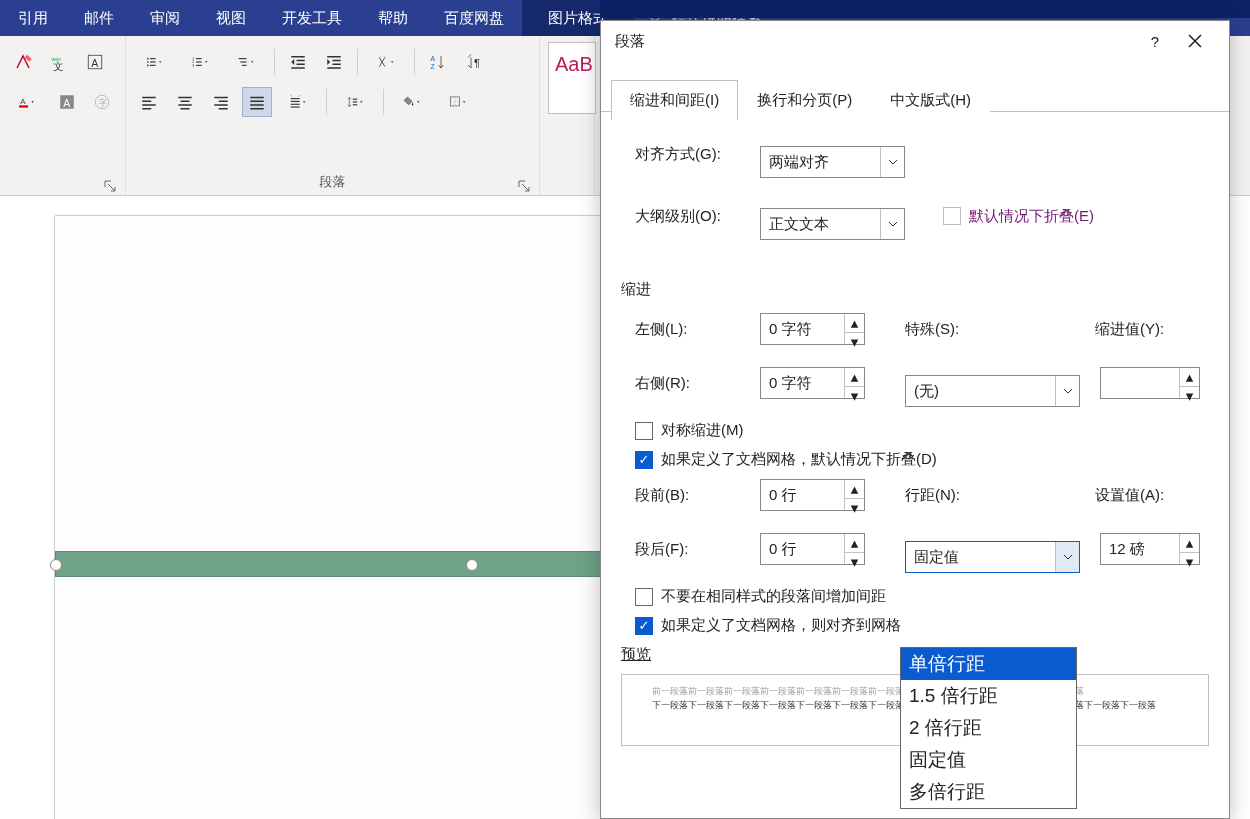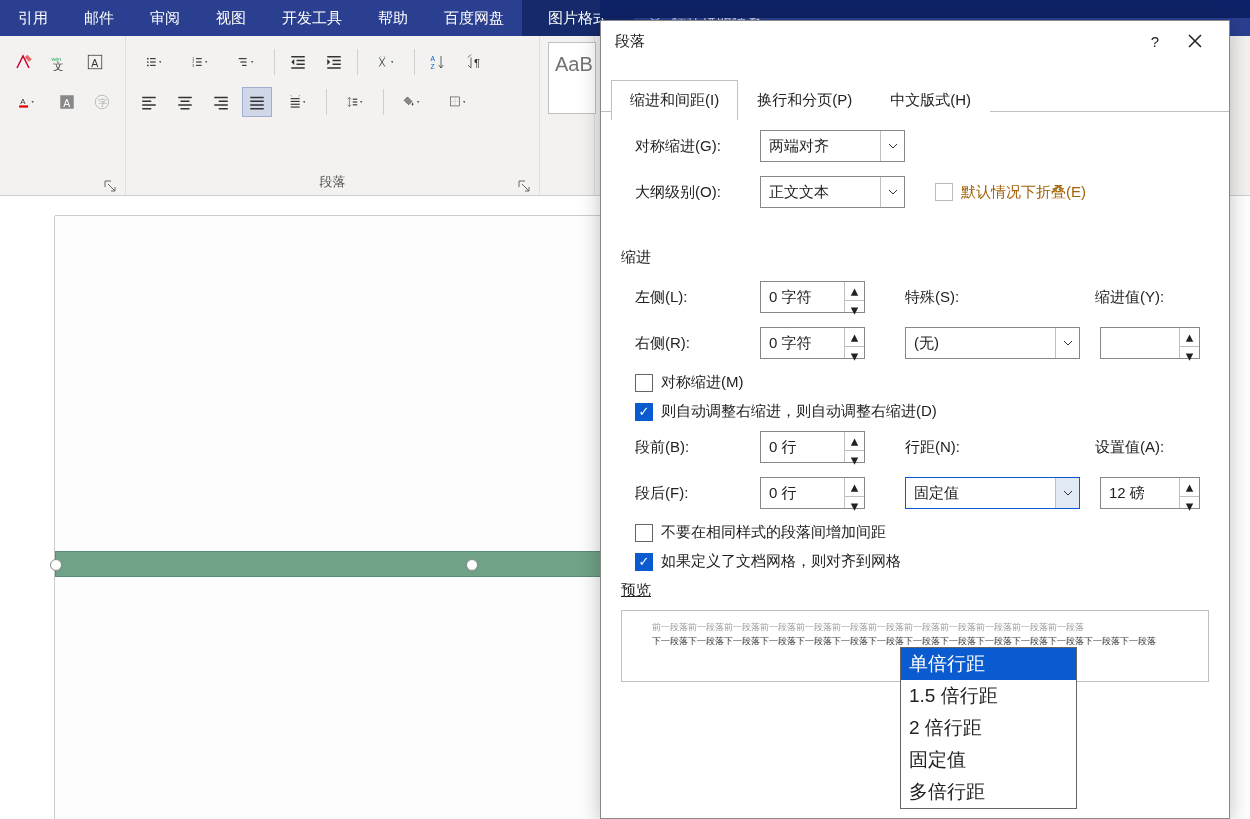"AaB" .styles-box { color: #737373 -> #be185d }
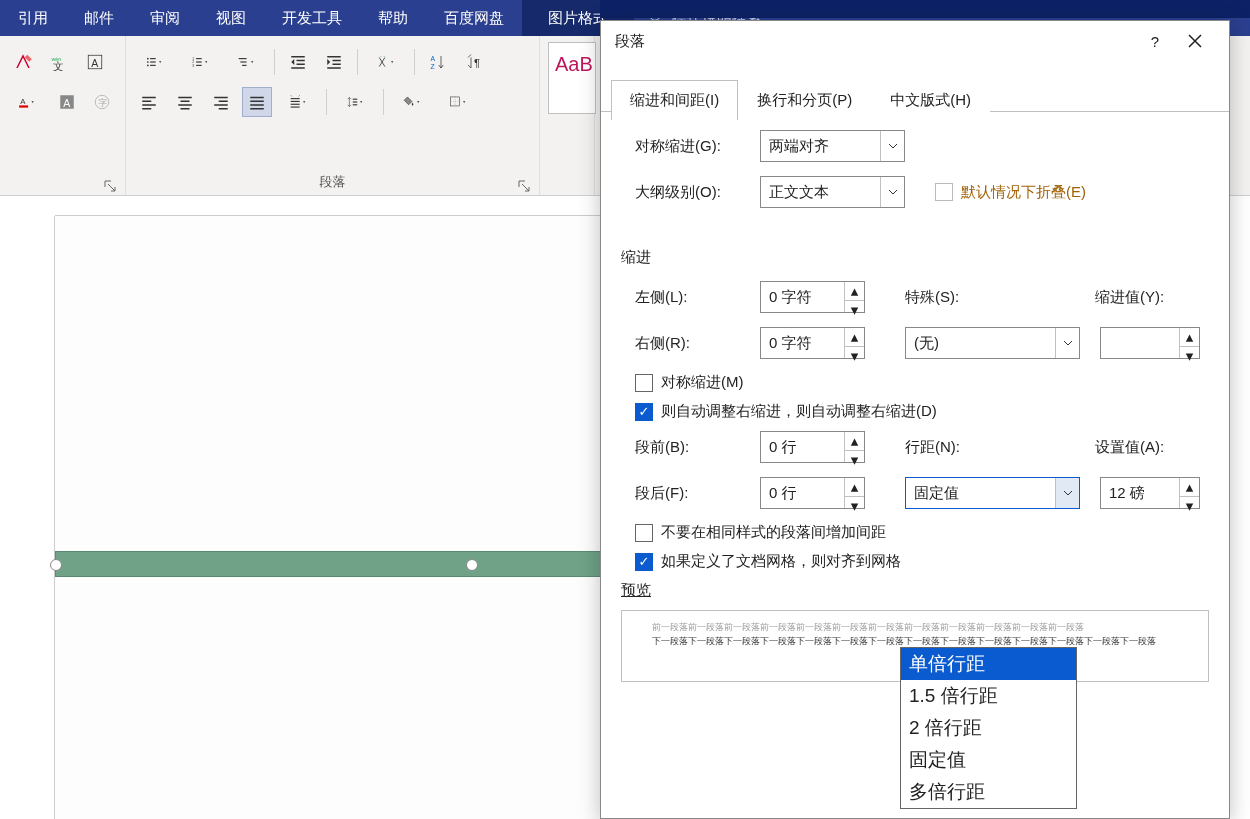"对称缩进(G):" label { text: 称缩进 -> 齐方式 }
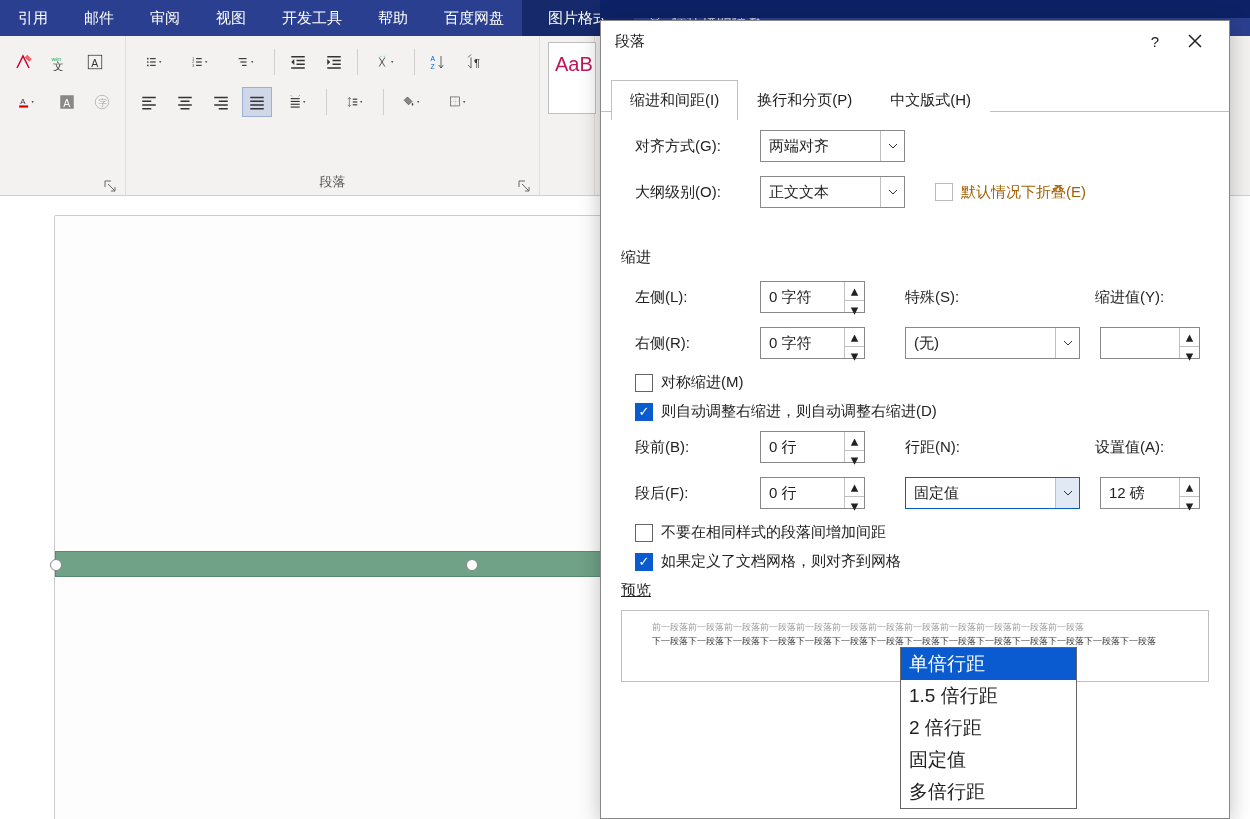"两端对齐" .combo { margin-top: none -> 16px }
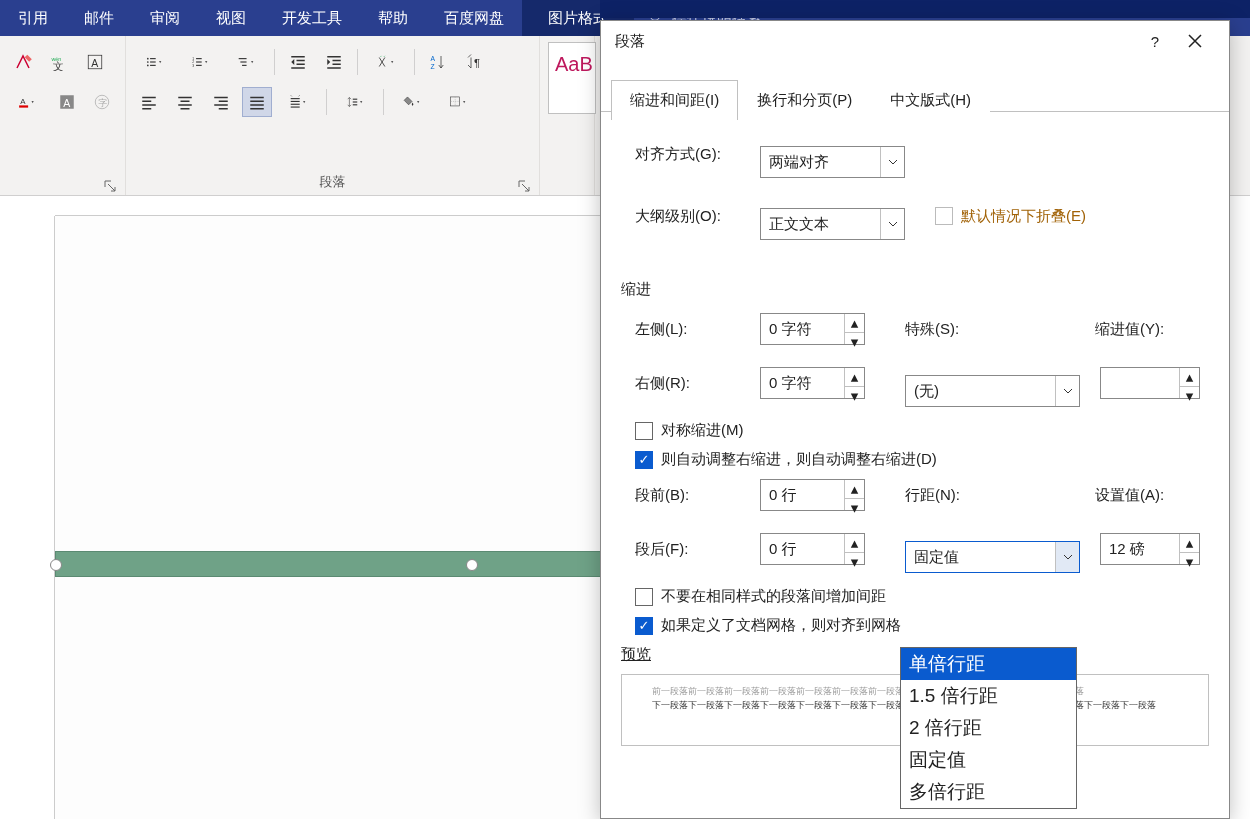"默认情况下折叠(E)" div.chk-row { color: #a16207 -> #701a75; margin: 0 0 0 10px -> 0 0 0 18px }
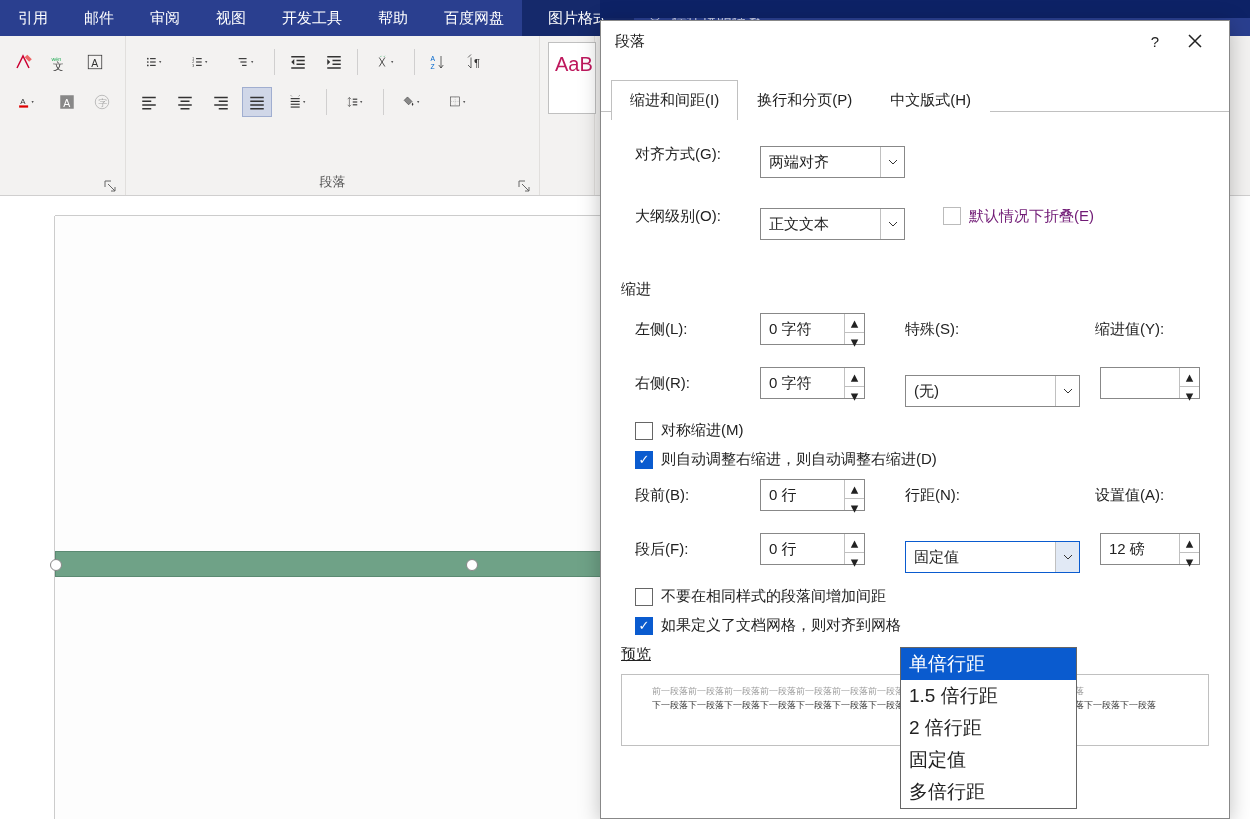"则自动调整右缩进，则自动调整右缩进(D)" span { text: 则自动调整右缩进，则自动调整右缩进 -> 如果定义了文档网格，默认情况下折叠 }
